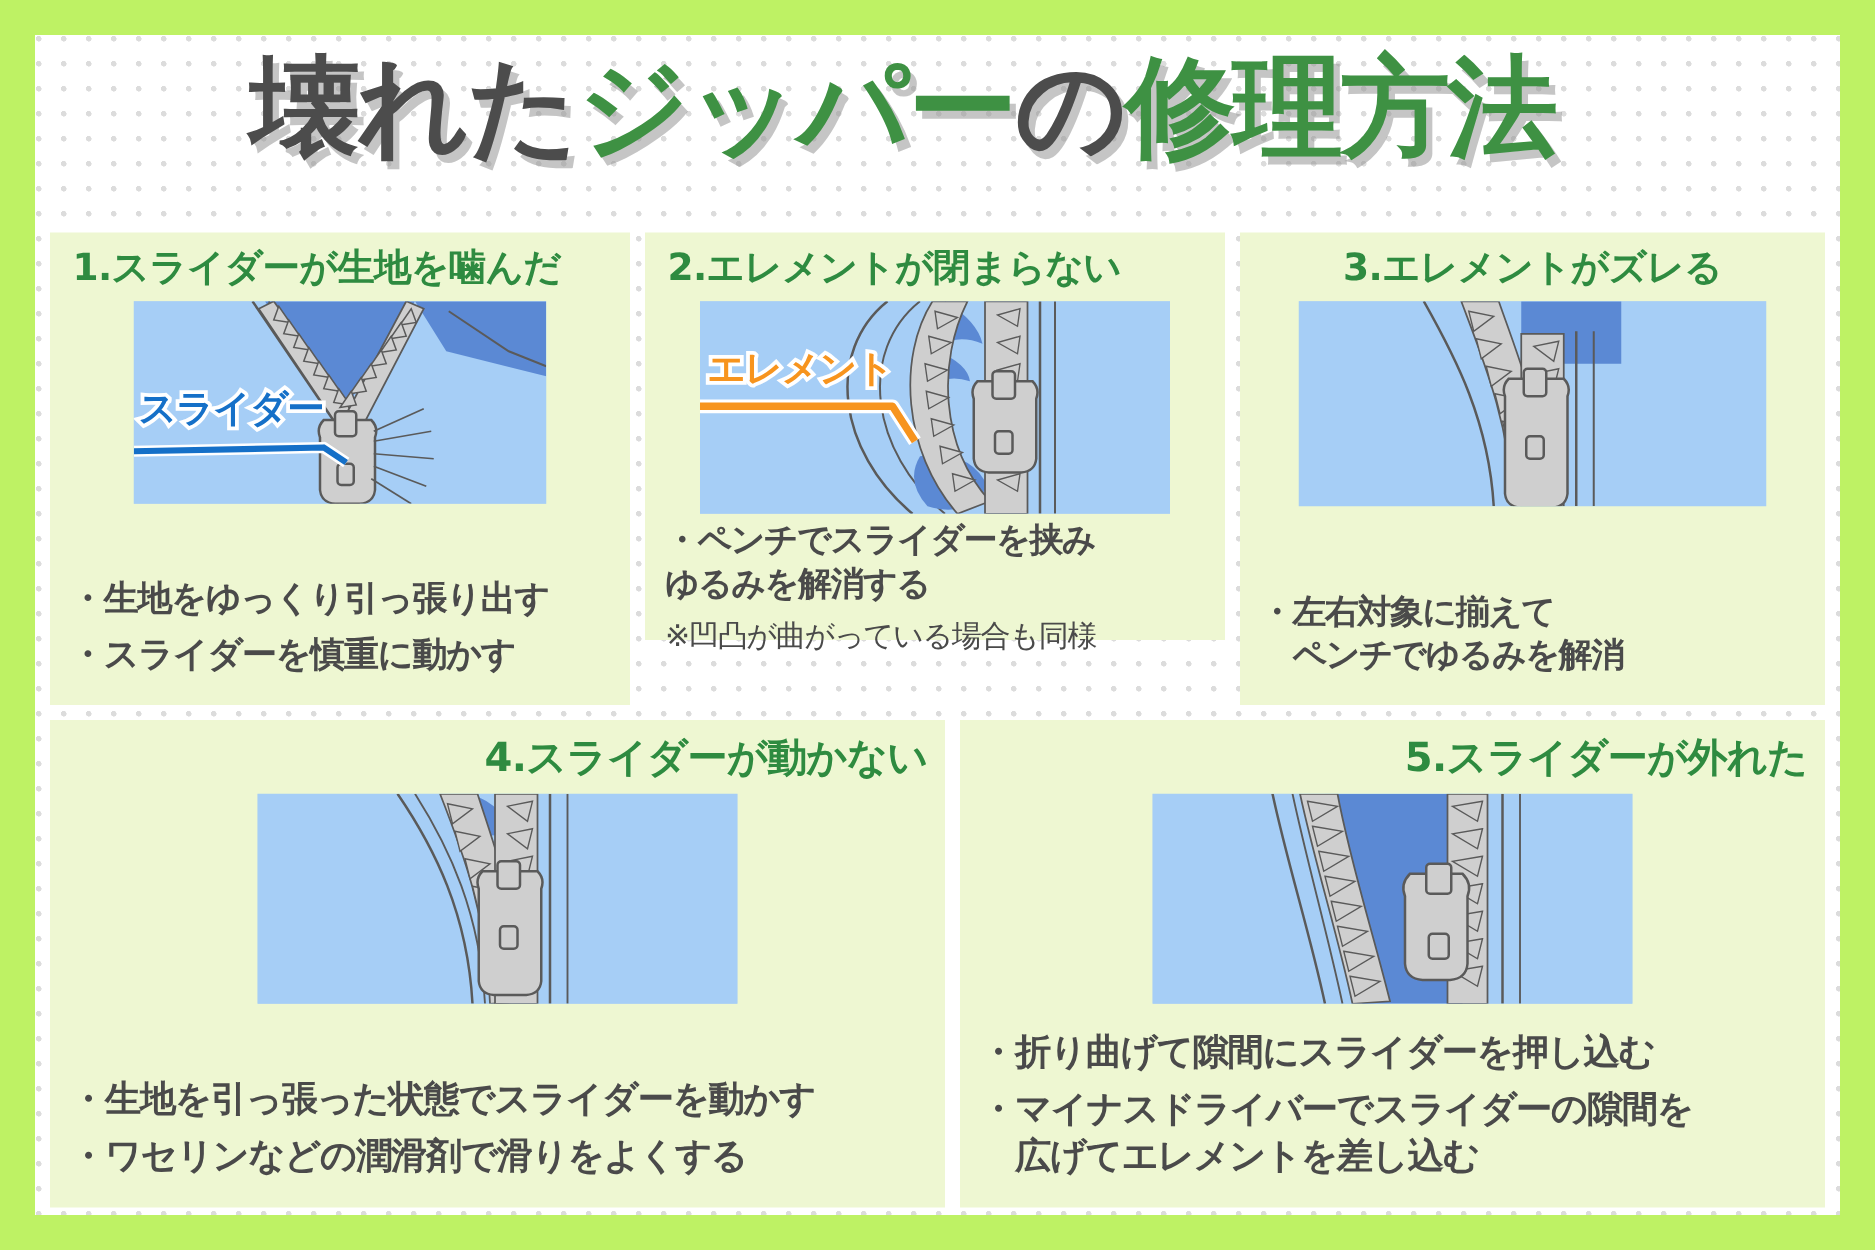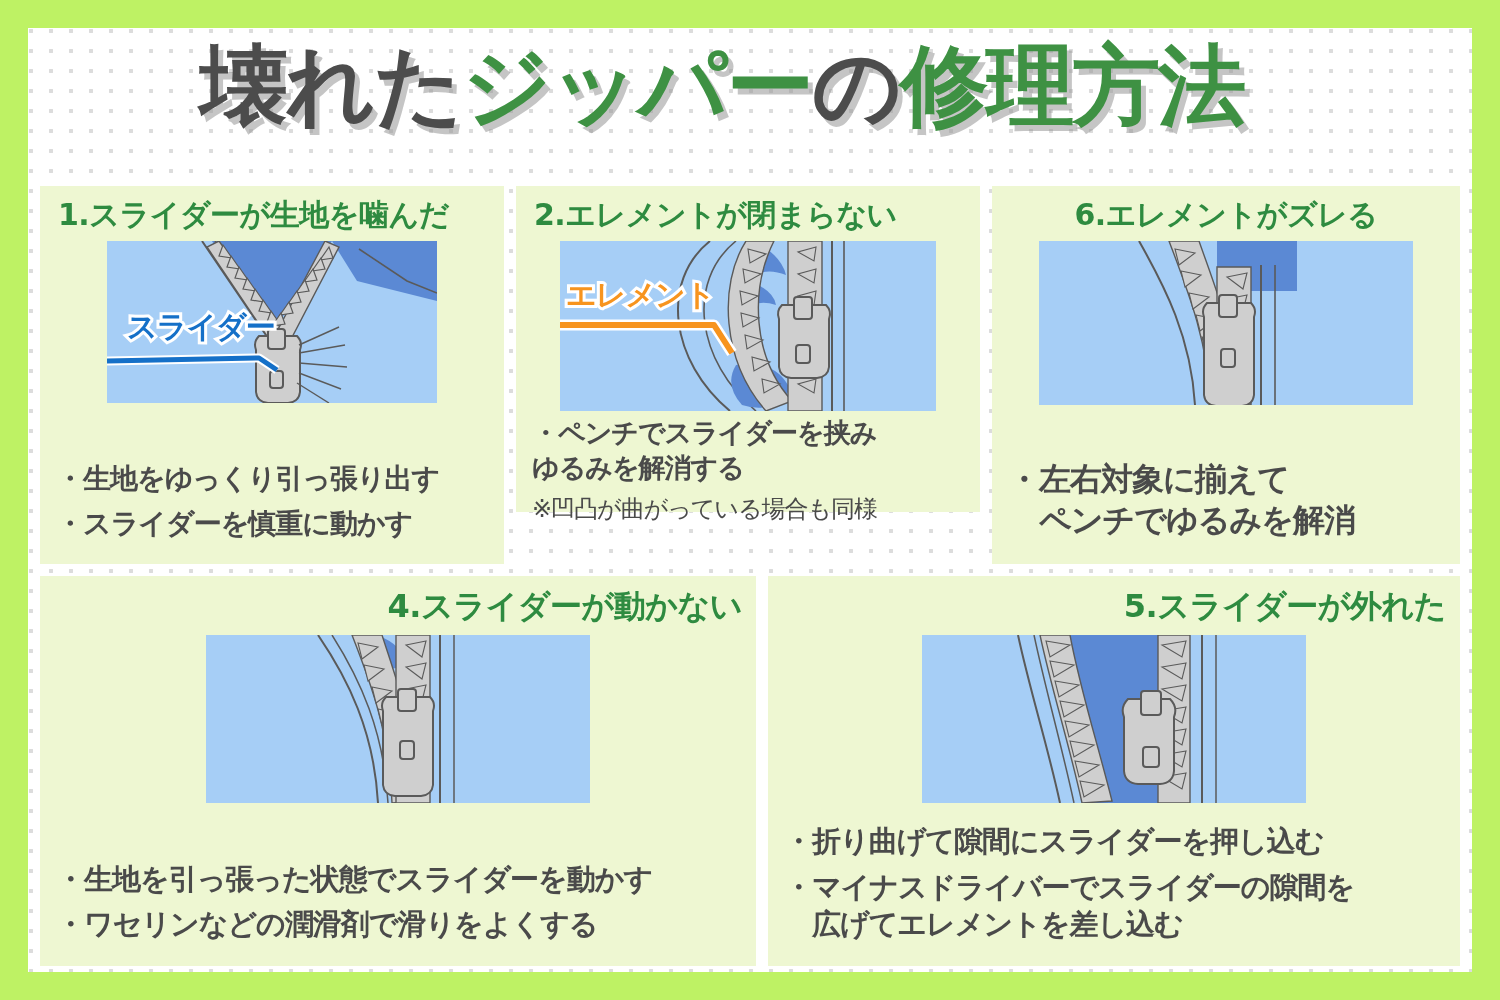"6.エレメントがズレる" div.card-head { text: 6 -> 3 }
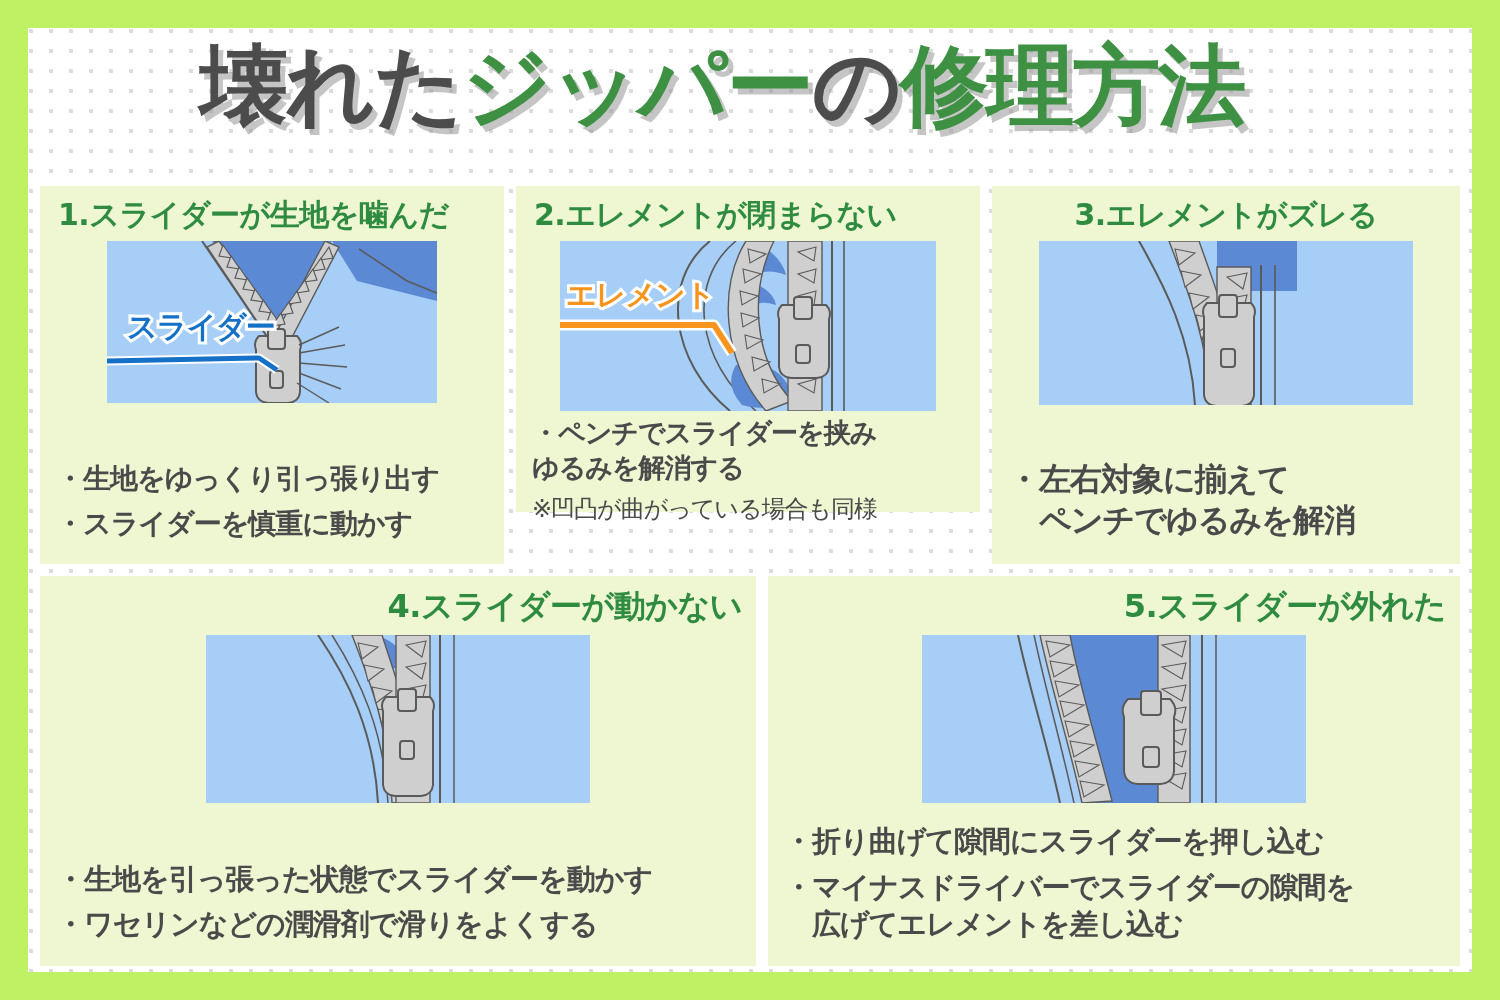"スライダー" span.callout { left: 20px -> 4px }
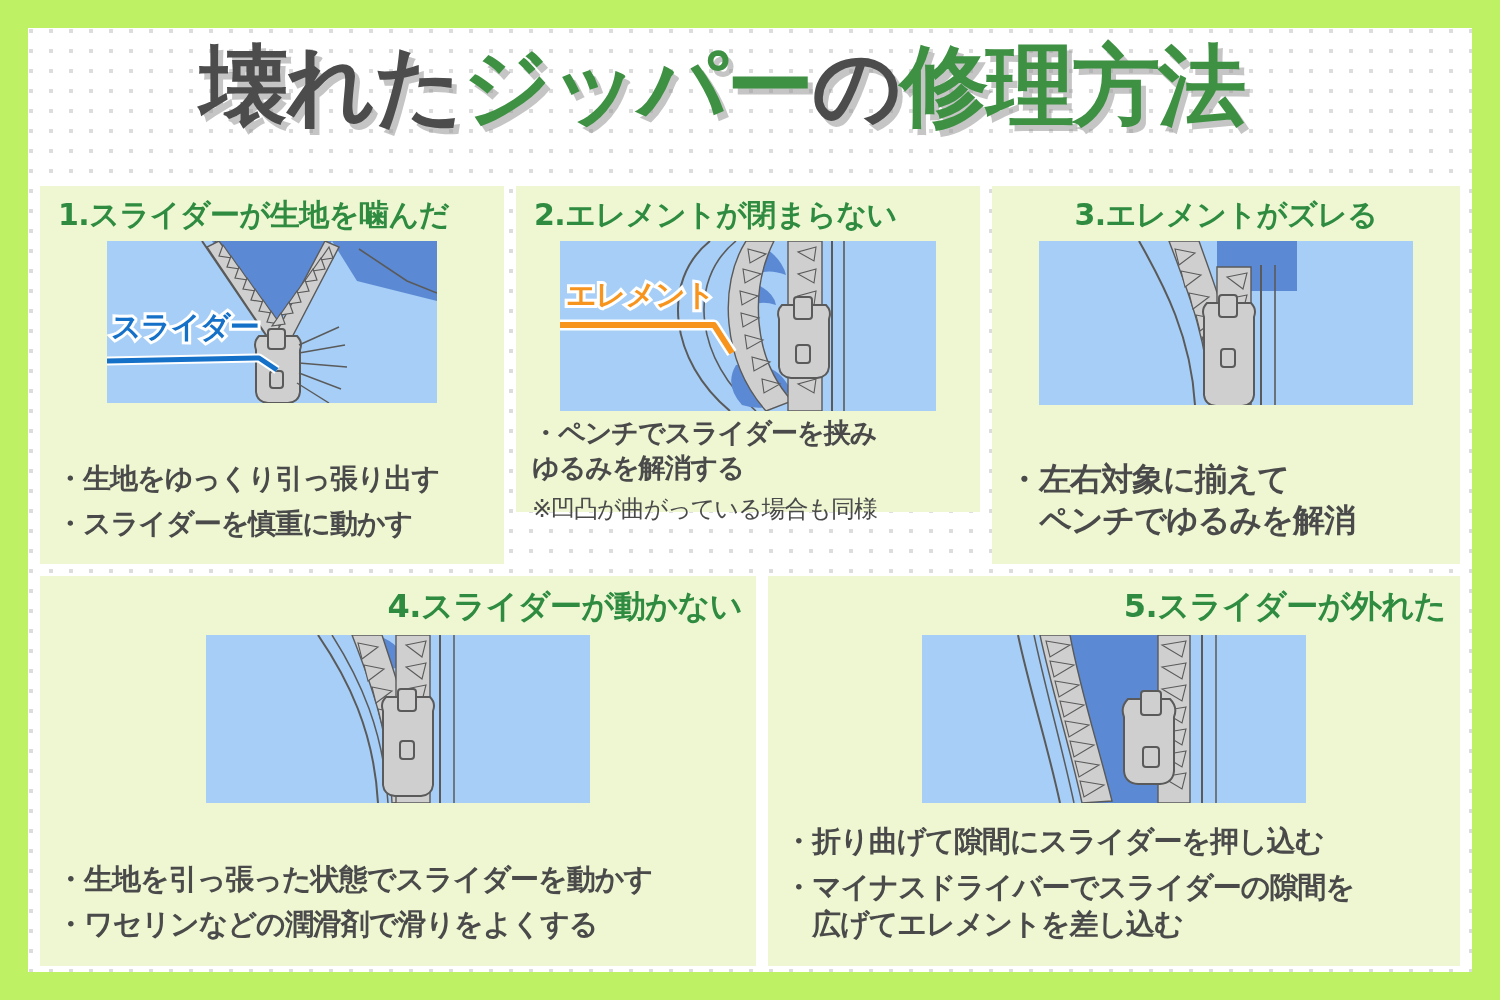"・左右対象に揃えて" .card.c3 .bullet { font-size: 32px -> 27px }
